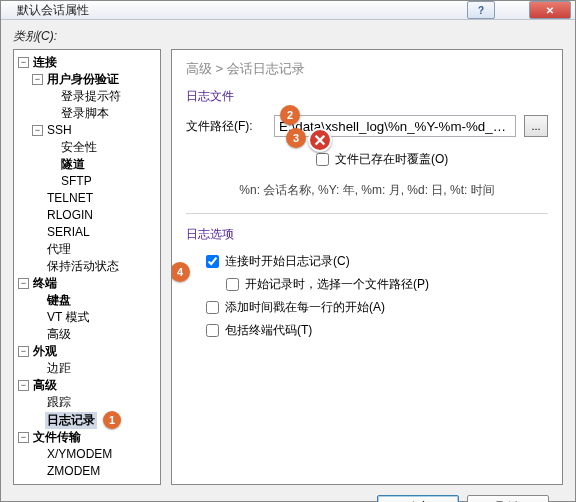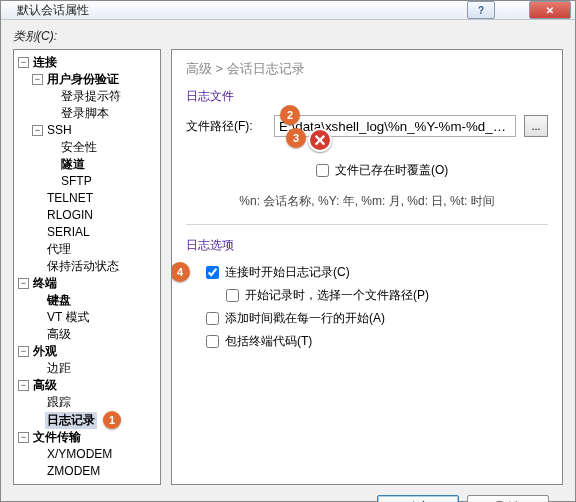"文件路径(F):" .frow { margin-bottom: 25px -> 14px }
